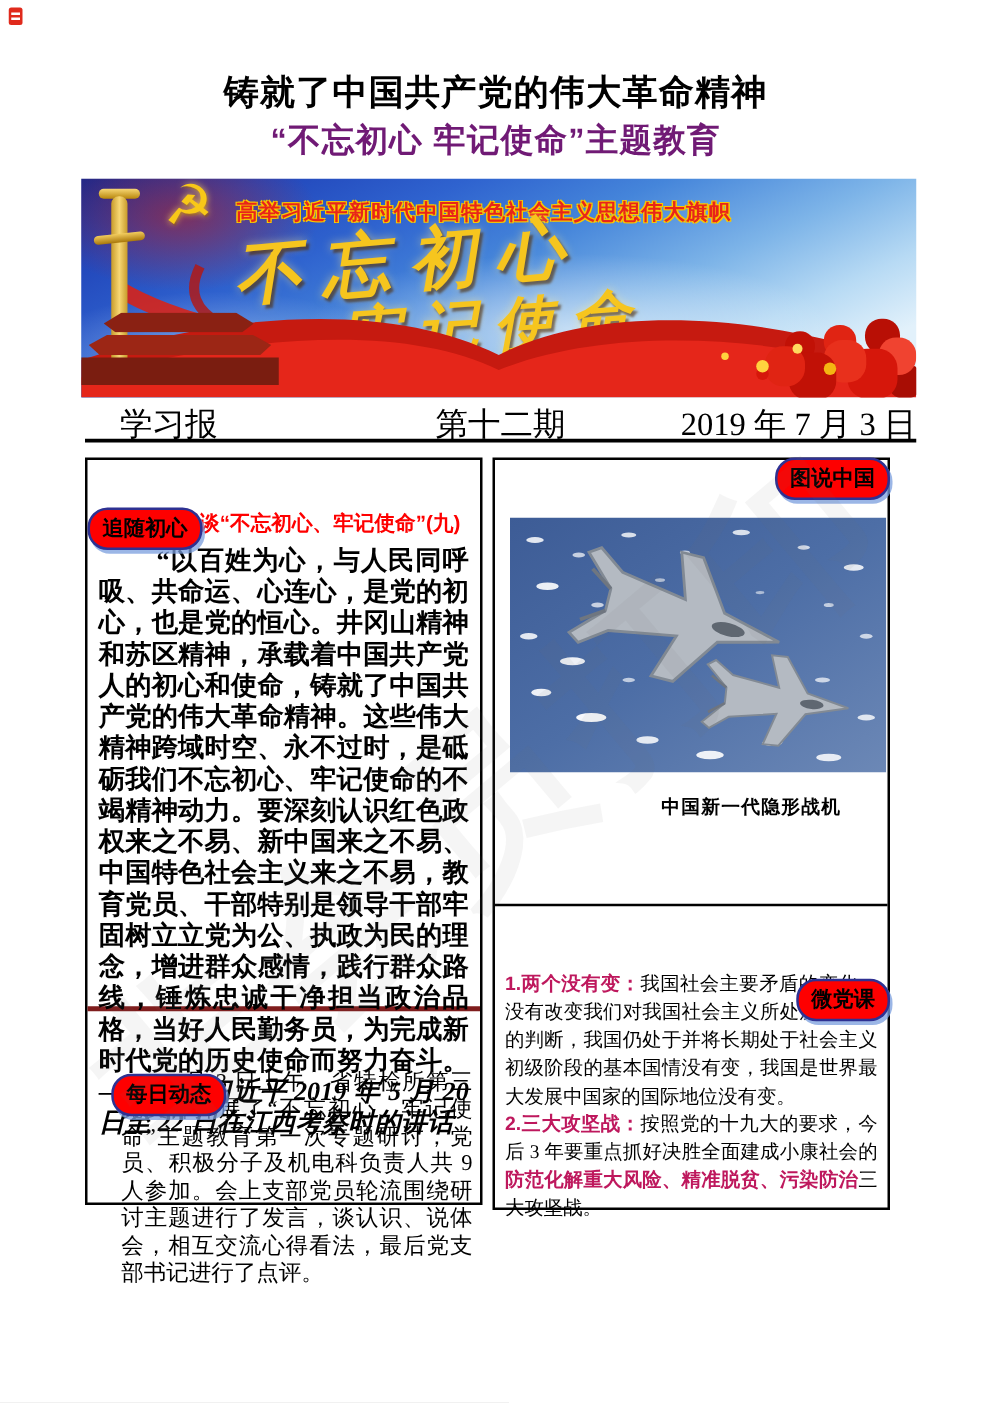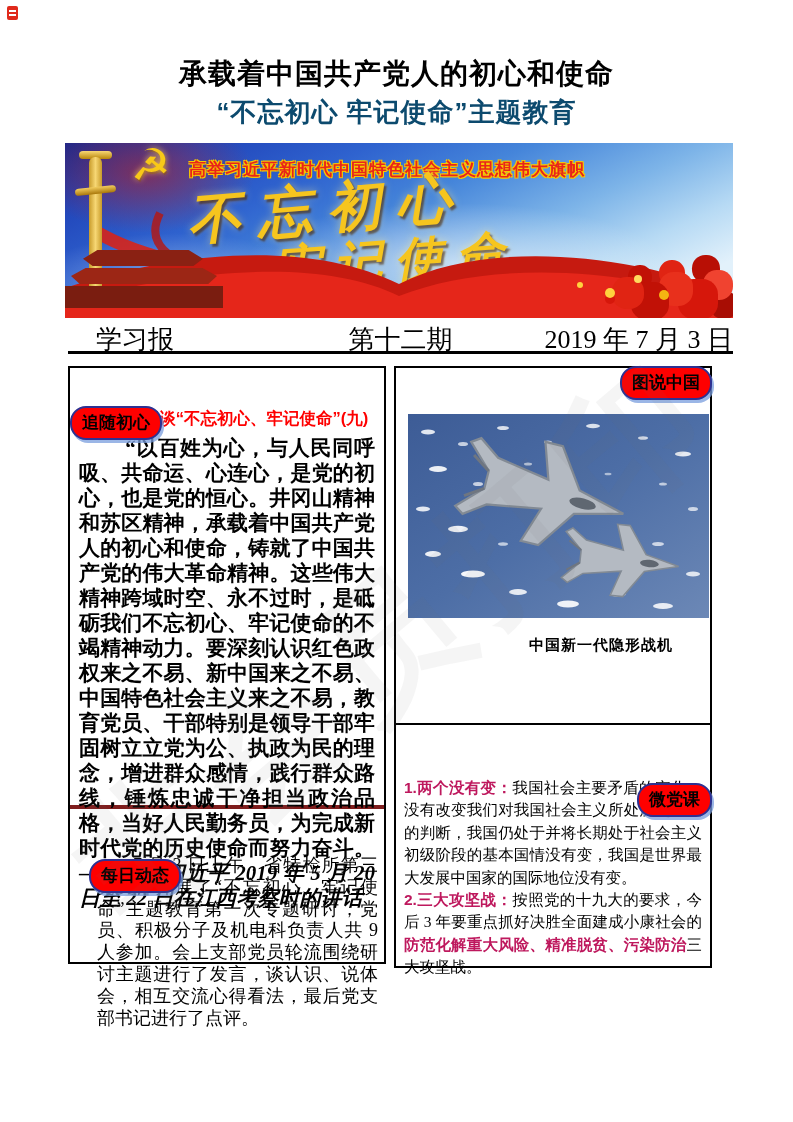"承载着中国共产党人的初心和使命" div.doc-title { text: 承载着中国共产党人的初心和使命 -> 铸就了中国共产党的伟大革命精神 }
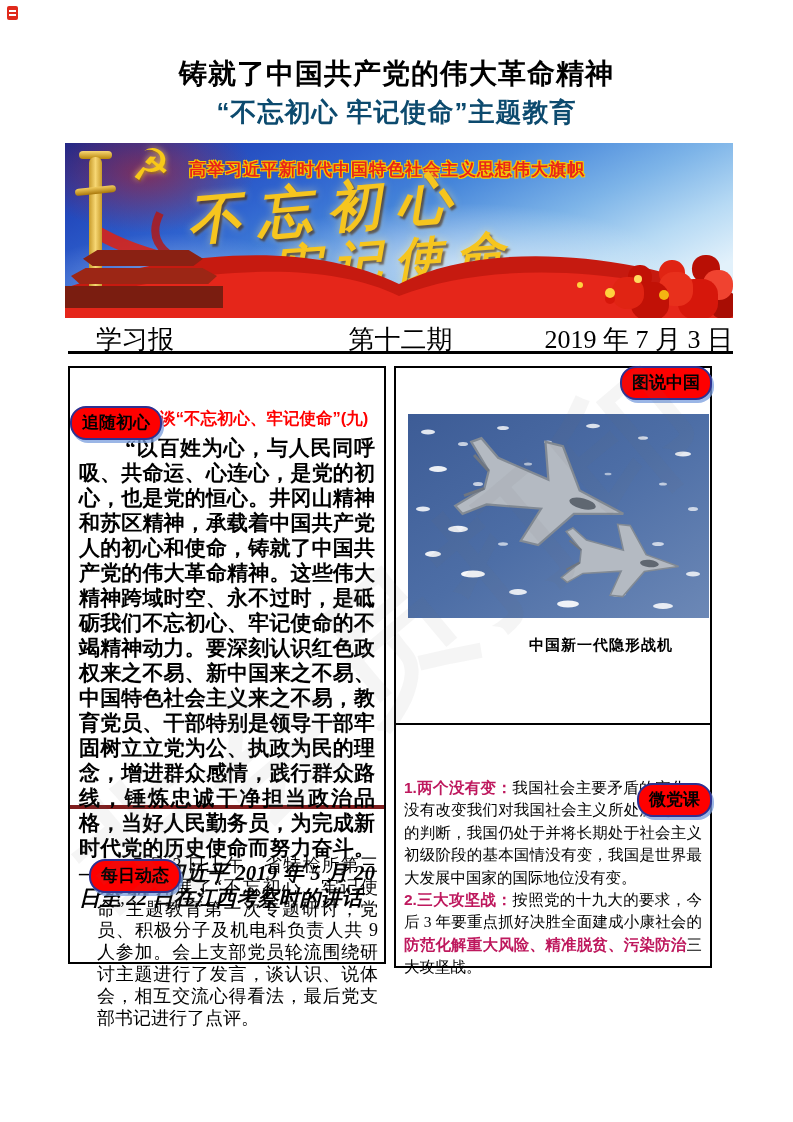"“不忘初心 牢记使命”主题教育" .doc-subtitle { color: #0c4a6e -> #701a75 }
